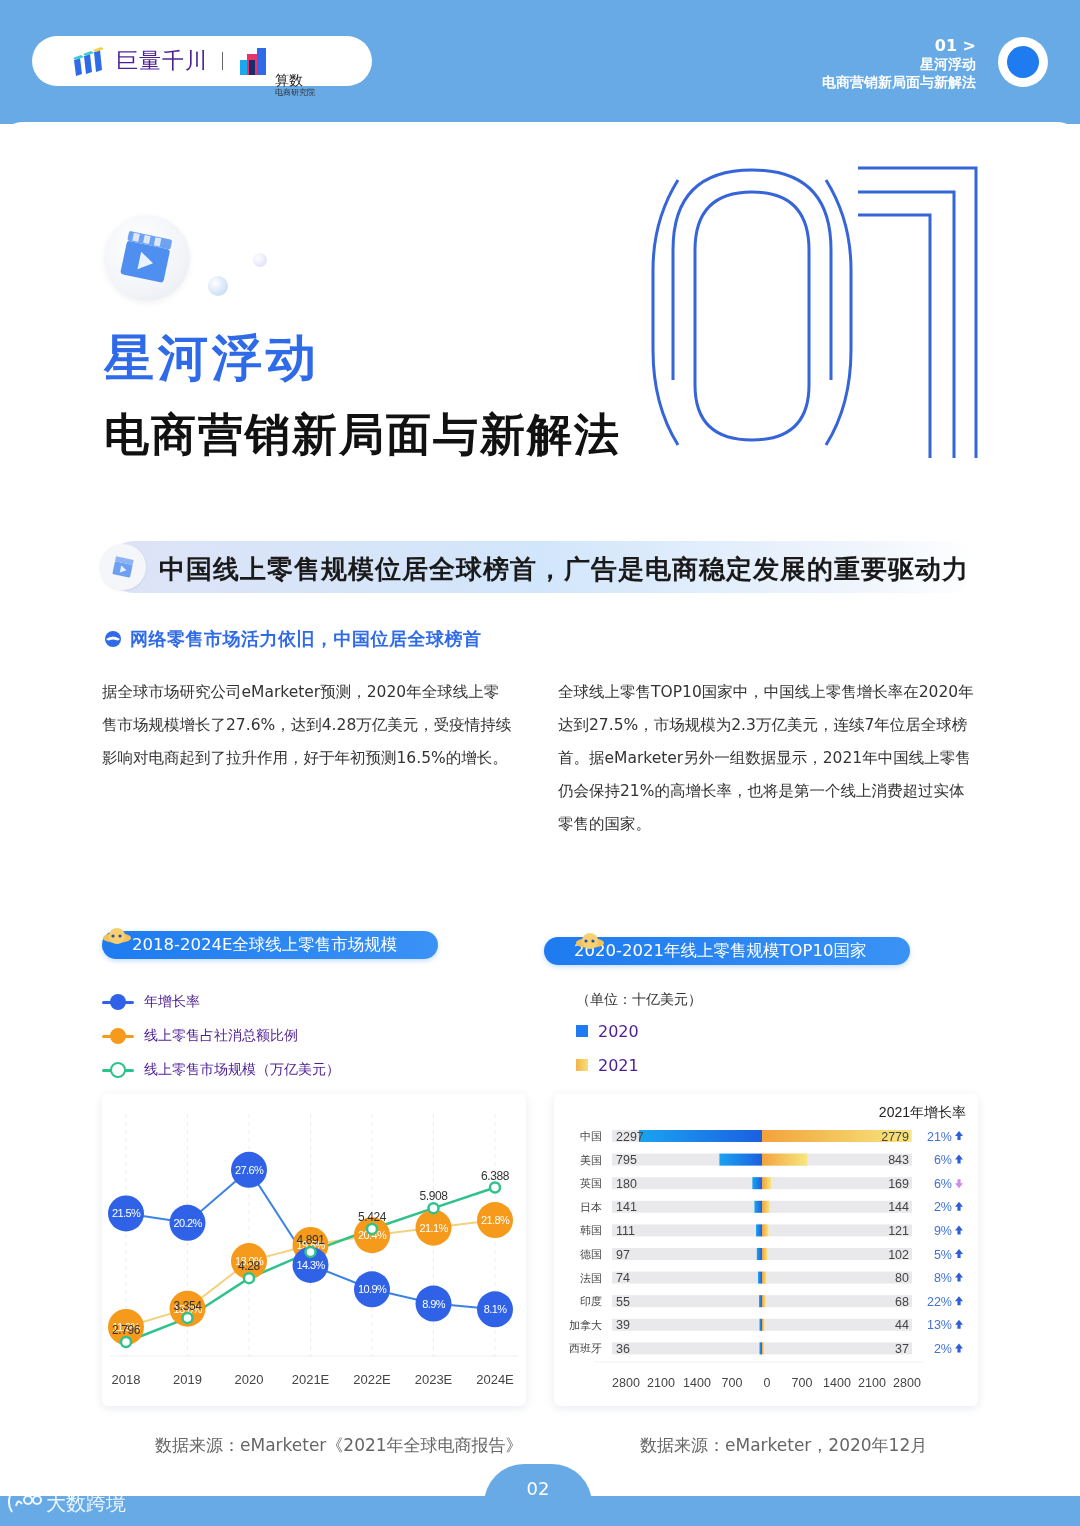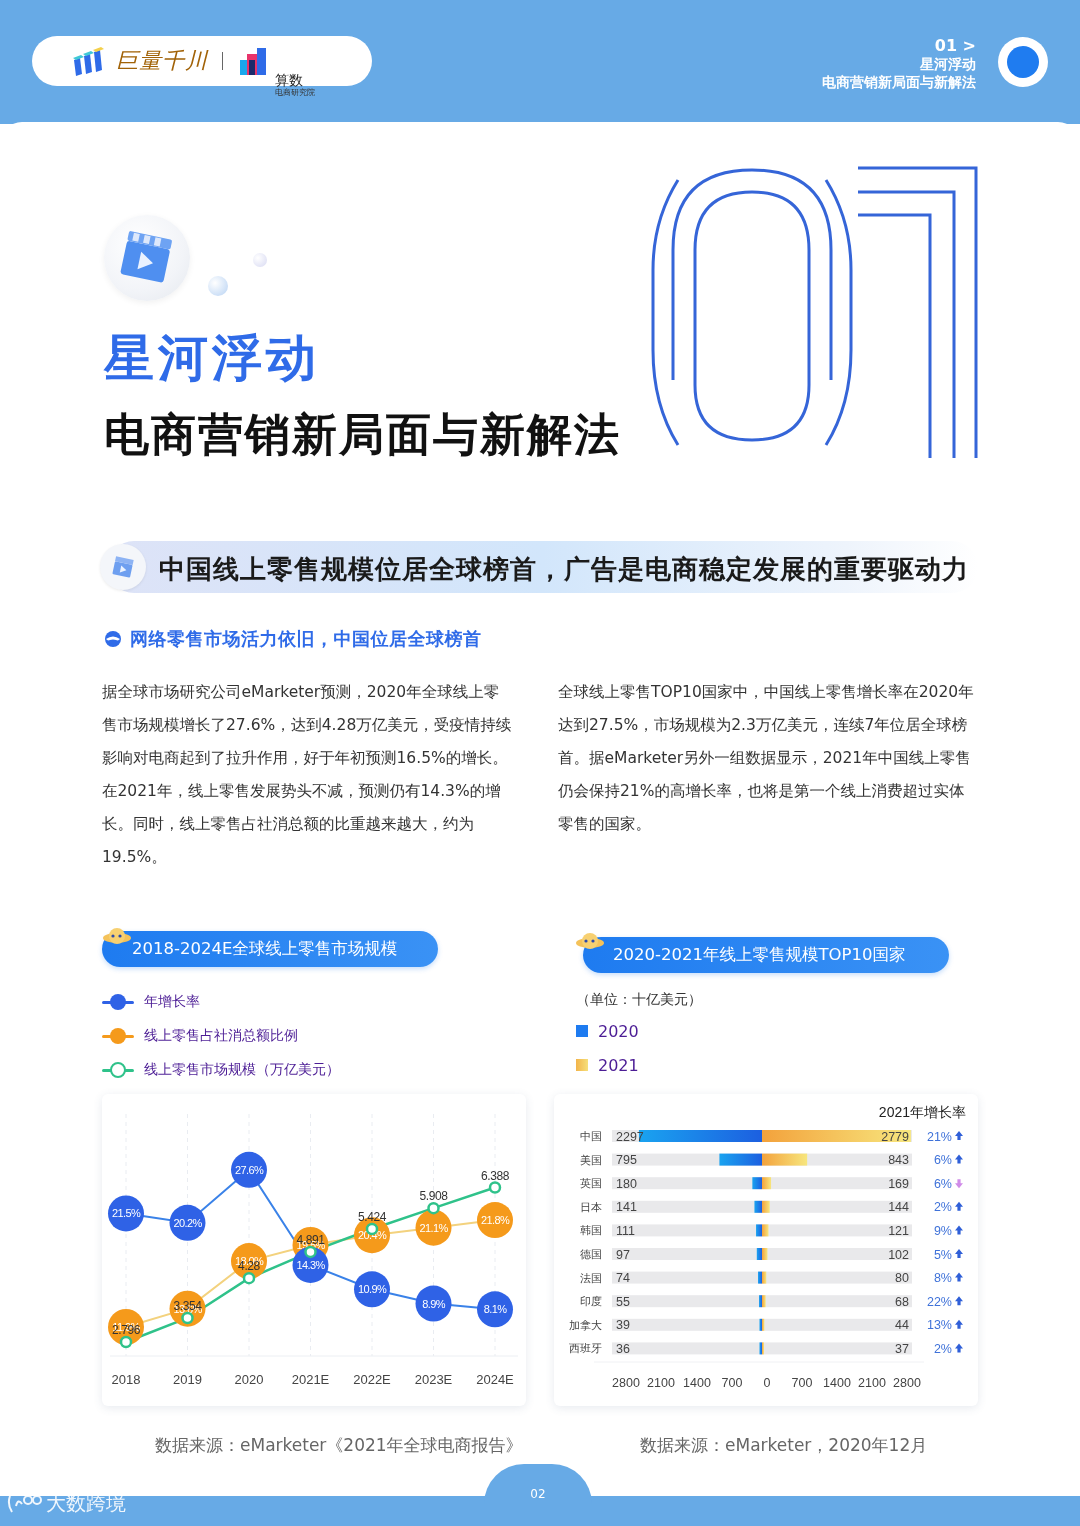"巨量千川" .logo-text1 { color: #a16207 -> #4c1d95; font-style: italic -> none }
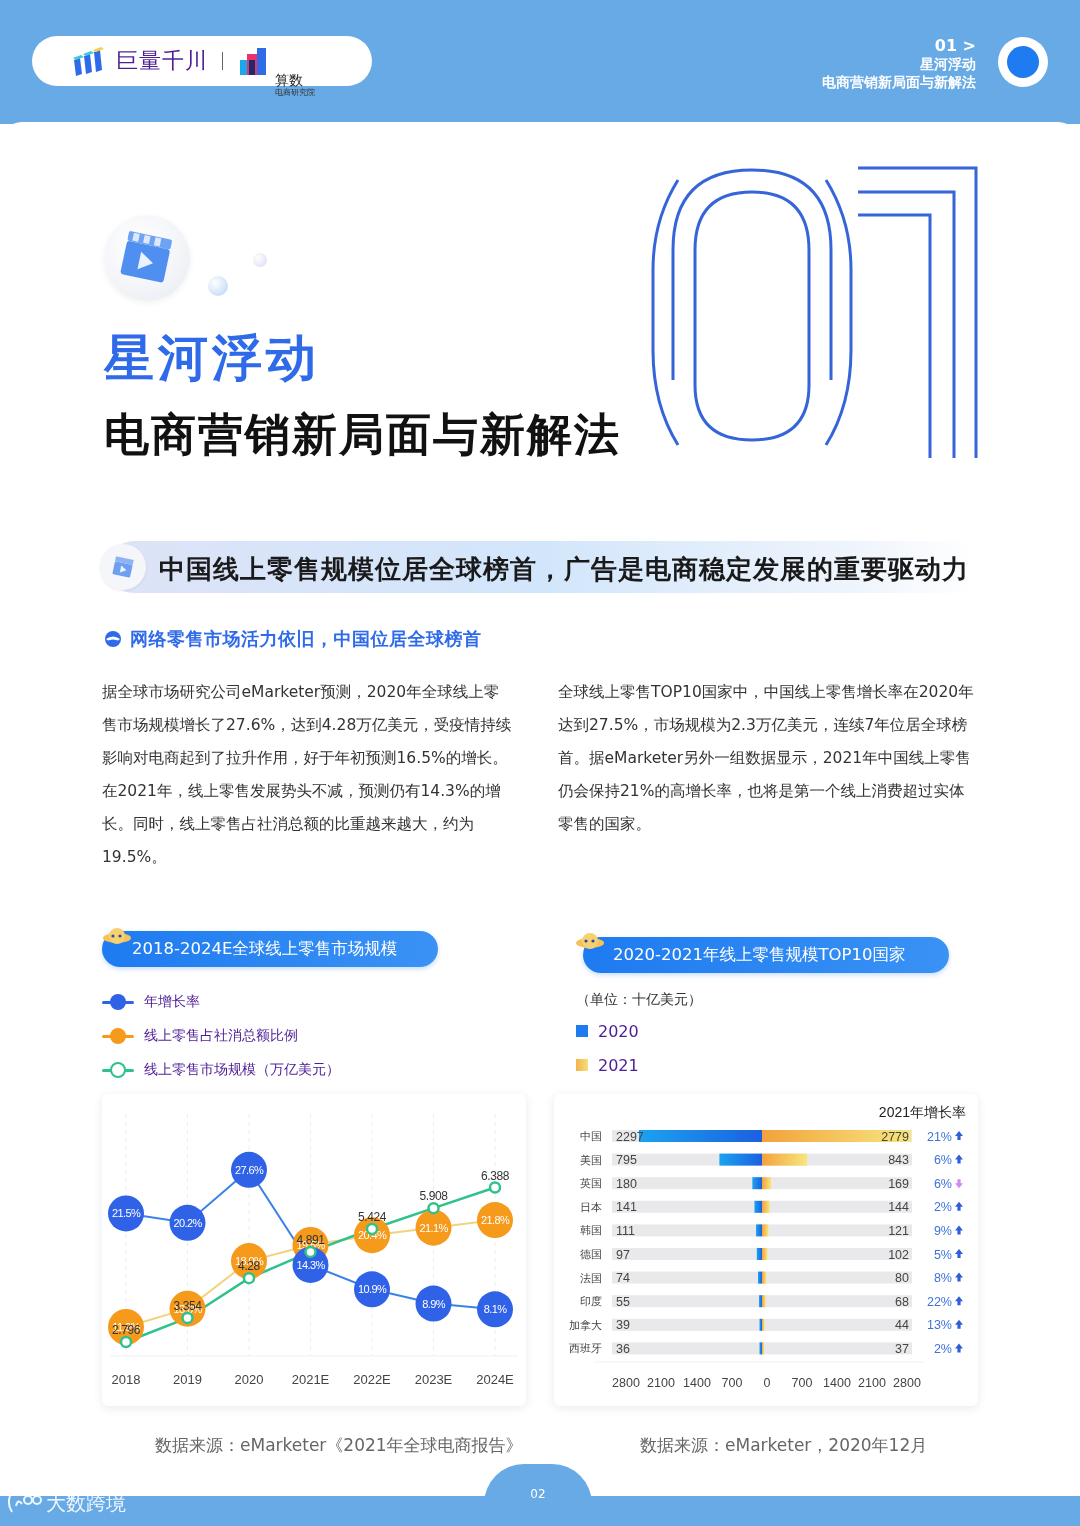"在2021年，线上零售发展势头不减，预测仍有14.3%的增长。同时，线上零售占社" p { html: <p>在2021年，线上零售发展势头不减，预测仍有14.3%的增长。同时，线上零售占社消总额的比重越来越大，约为19.5%。</p> -> none }
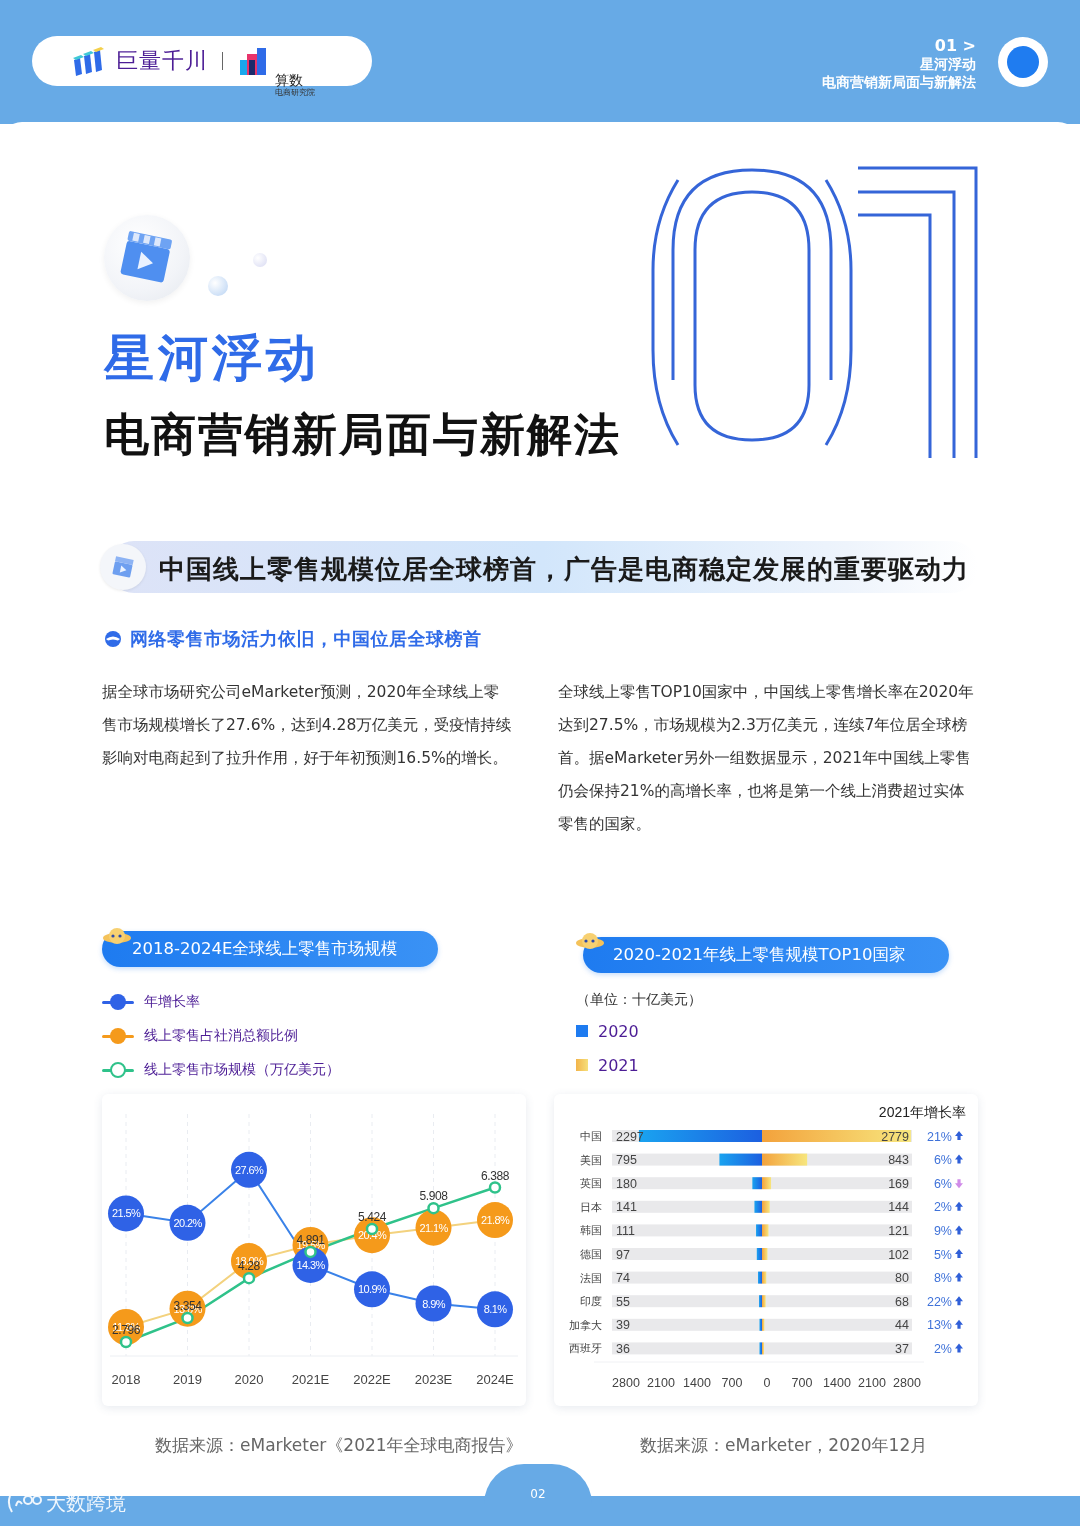"2018-2024E全球线上零售市场规模" .chart-tag { height: 36px -> 28px }
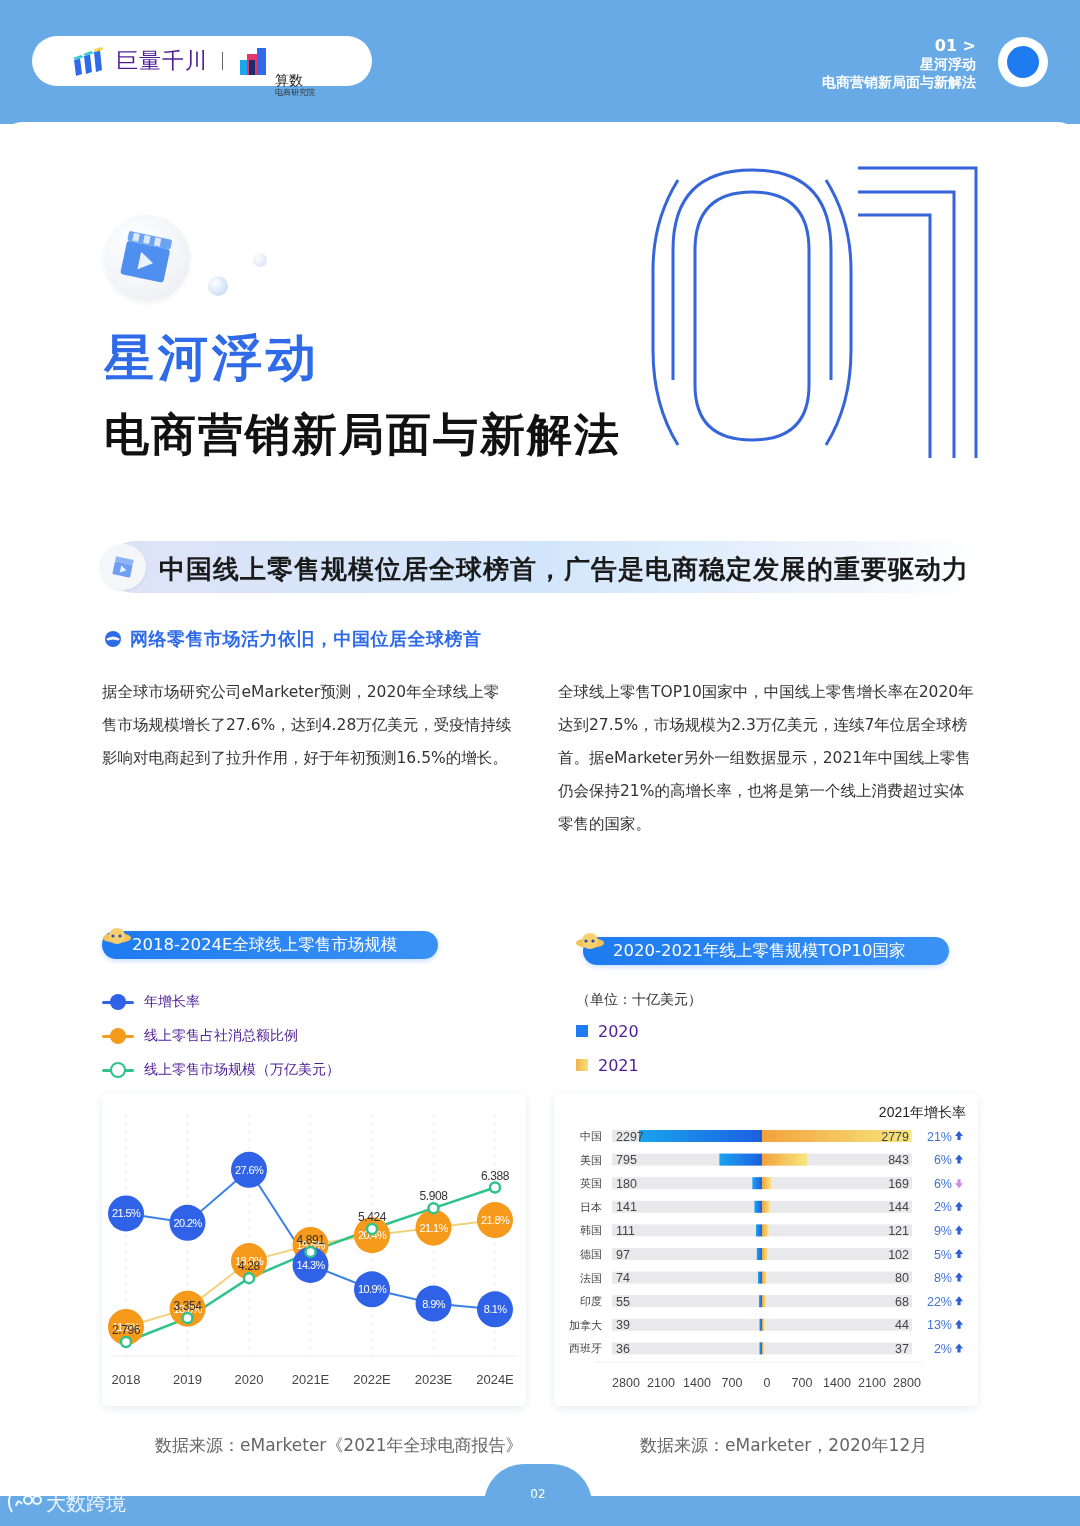"2020-2021年线上零售规模TOP10国家" .tag2 { left: 583px -> 544px }
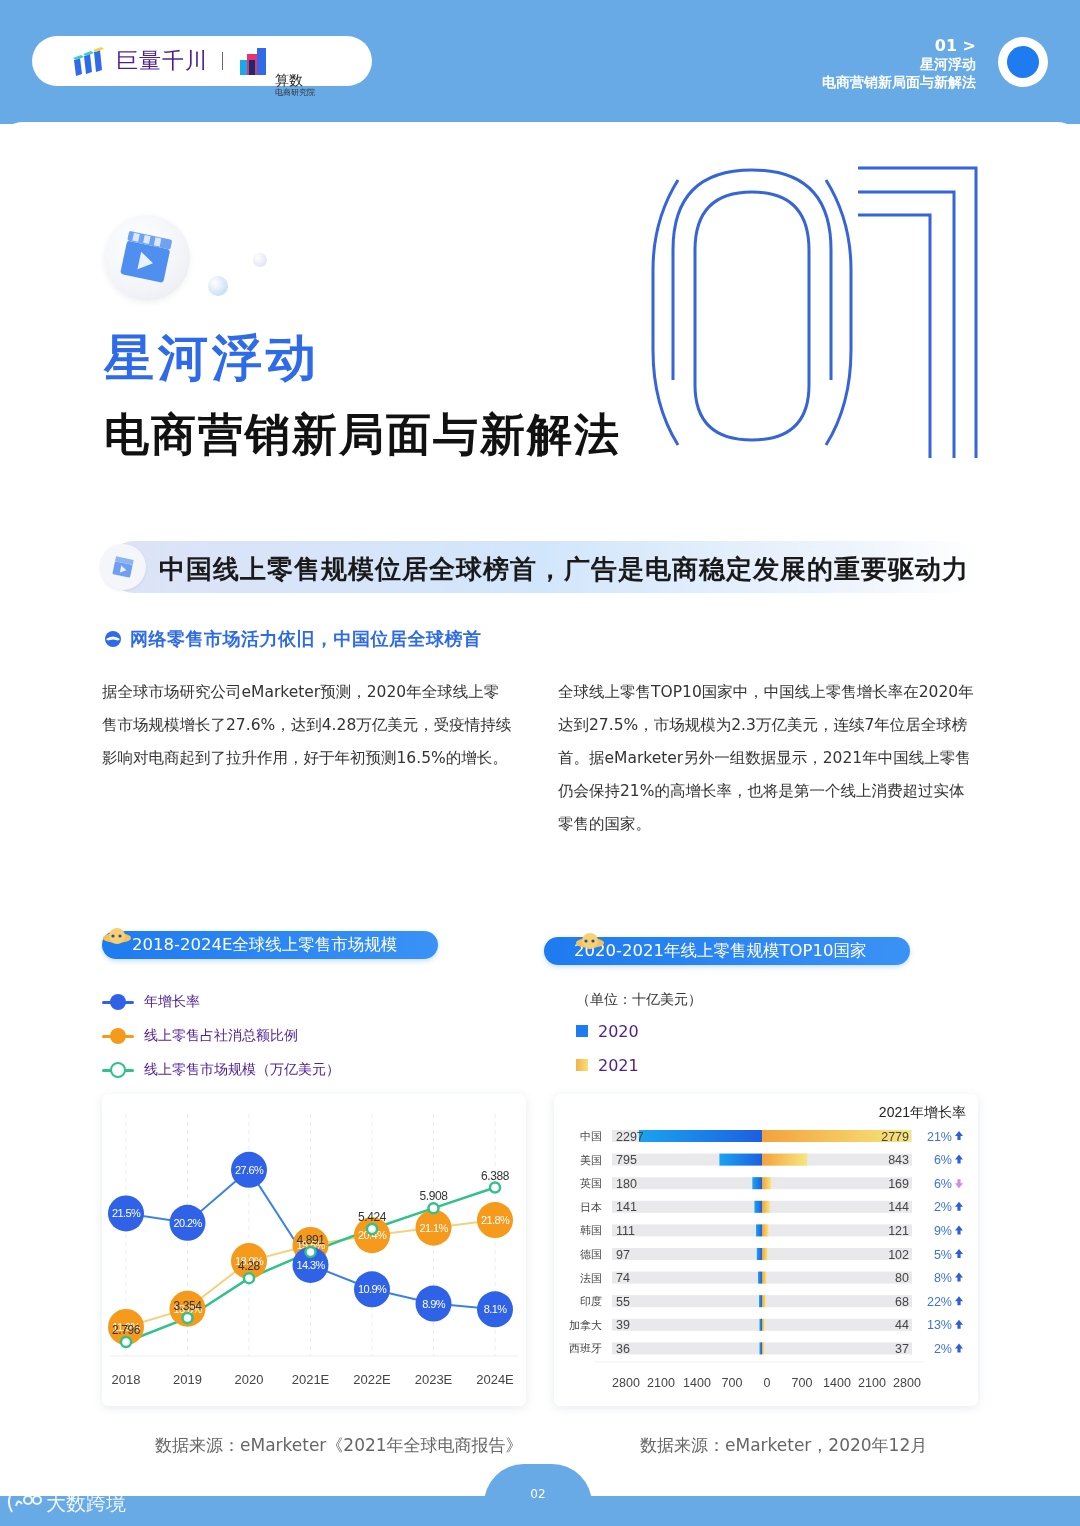"02" .page-tab { font-size: 12px -> 18px; padding-top: 23px -> 14px }
